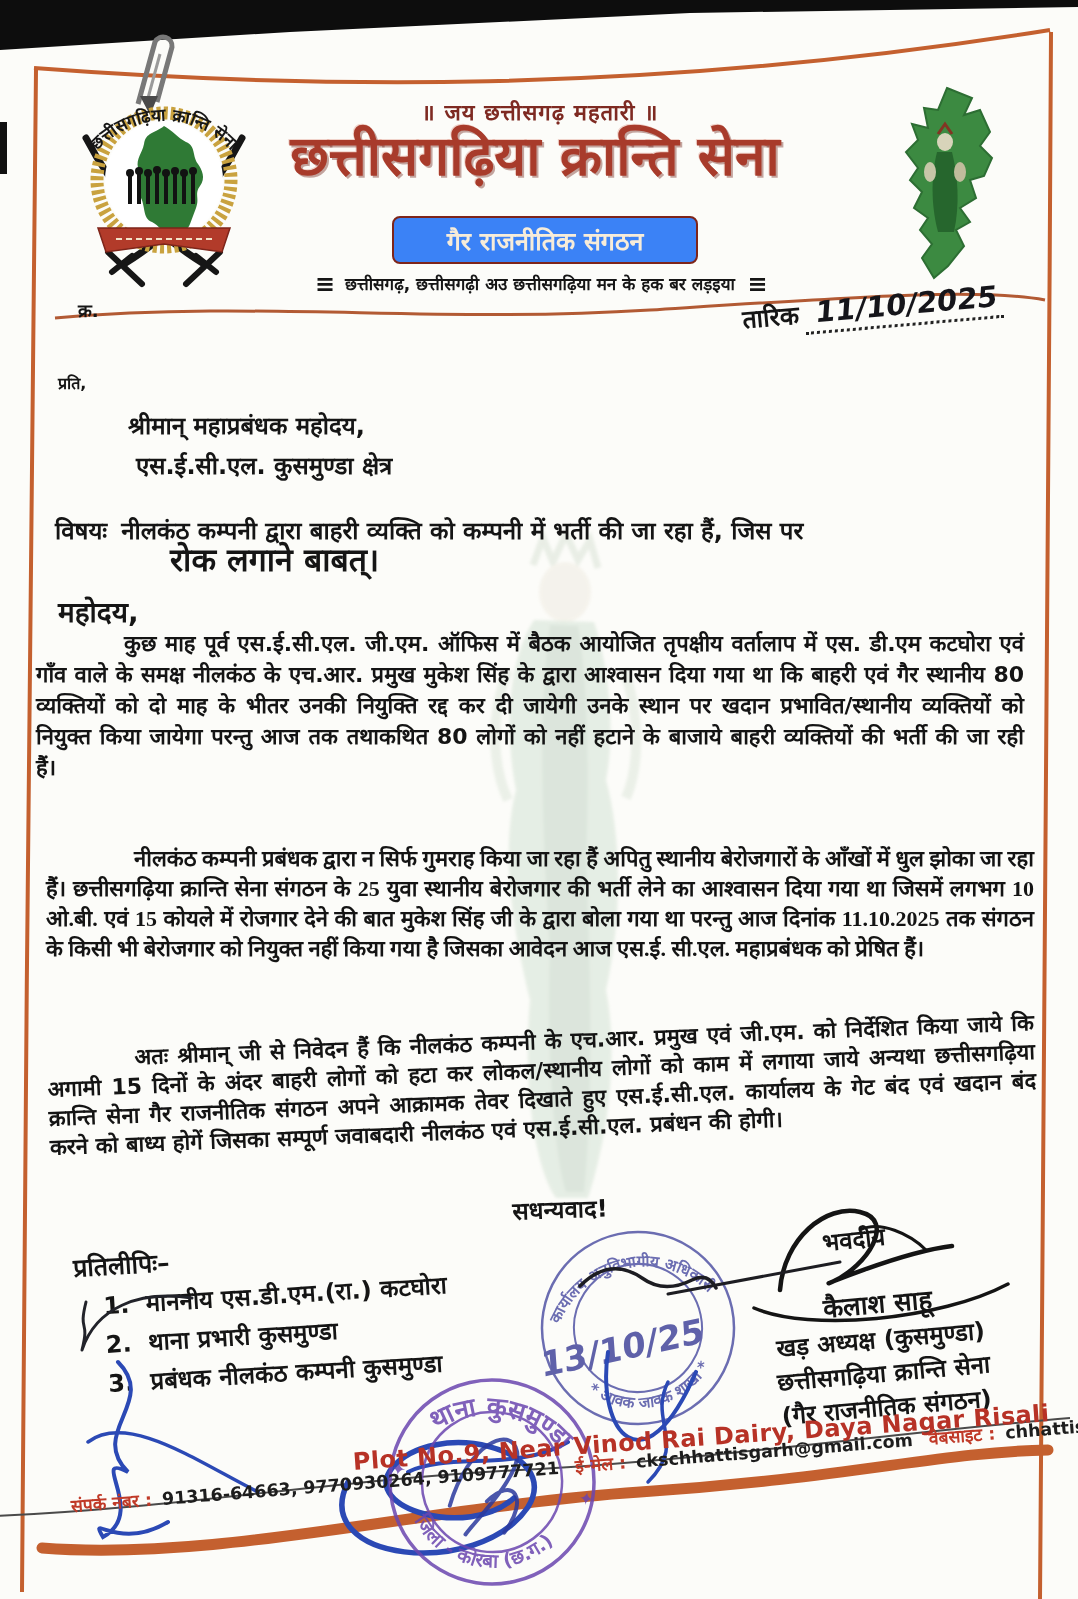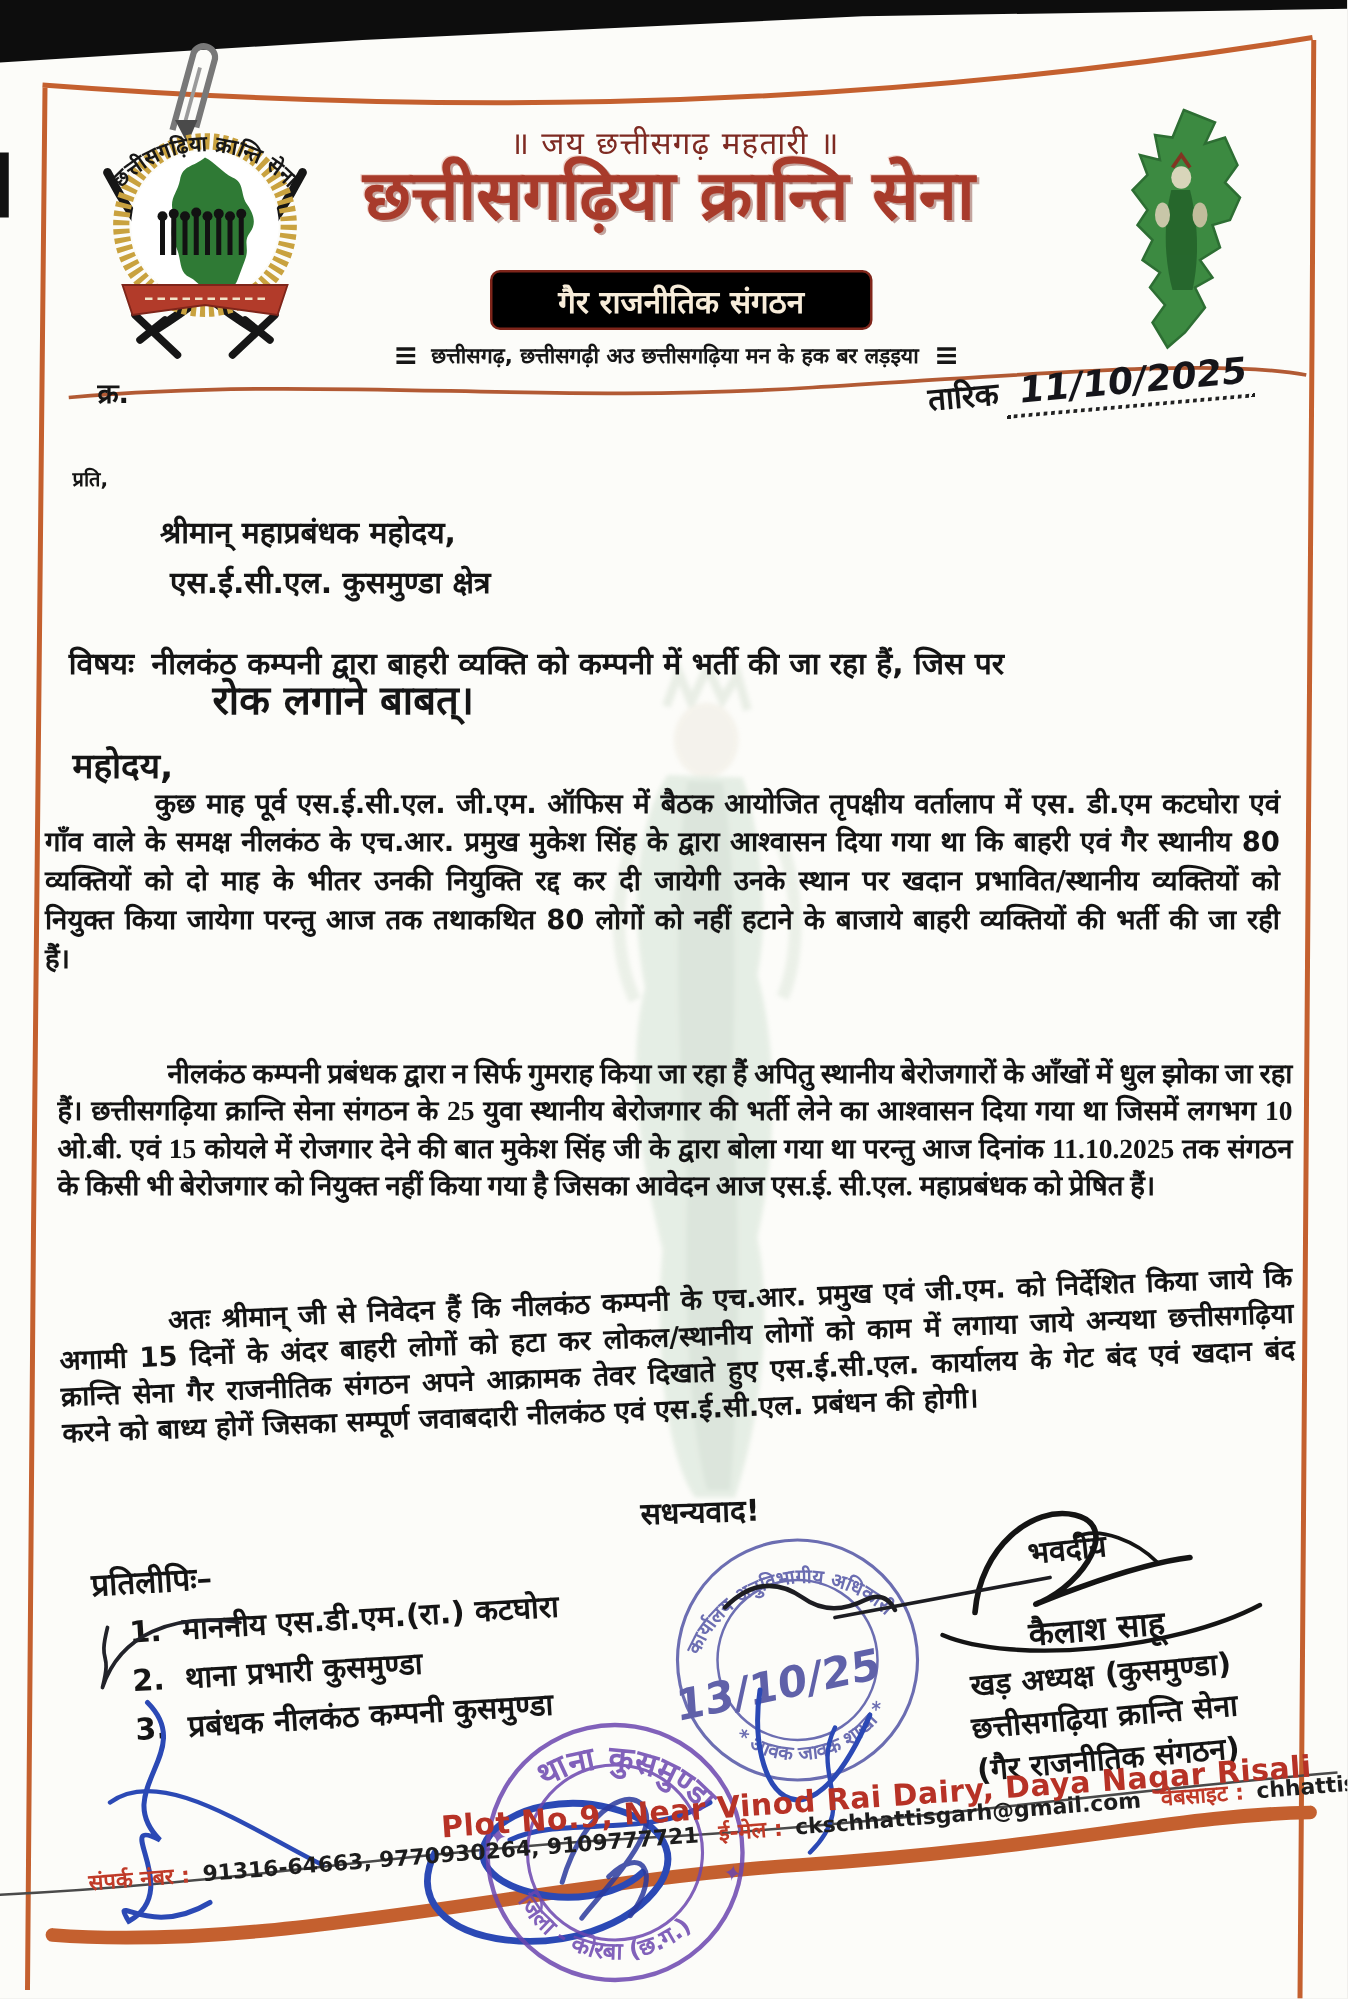"॥ जय छत्तीसगढ़ महतारी ॥" .slogan { font-size: 25px -> 22px; font-weight: 400 -> 700 }
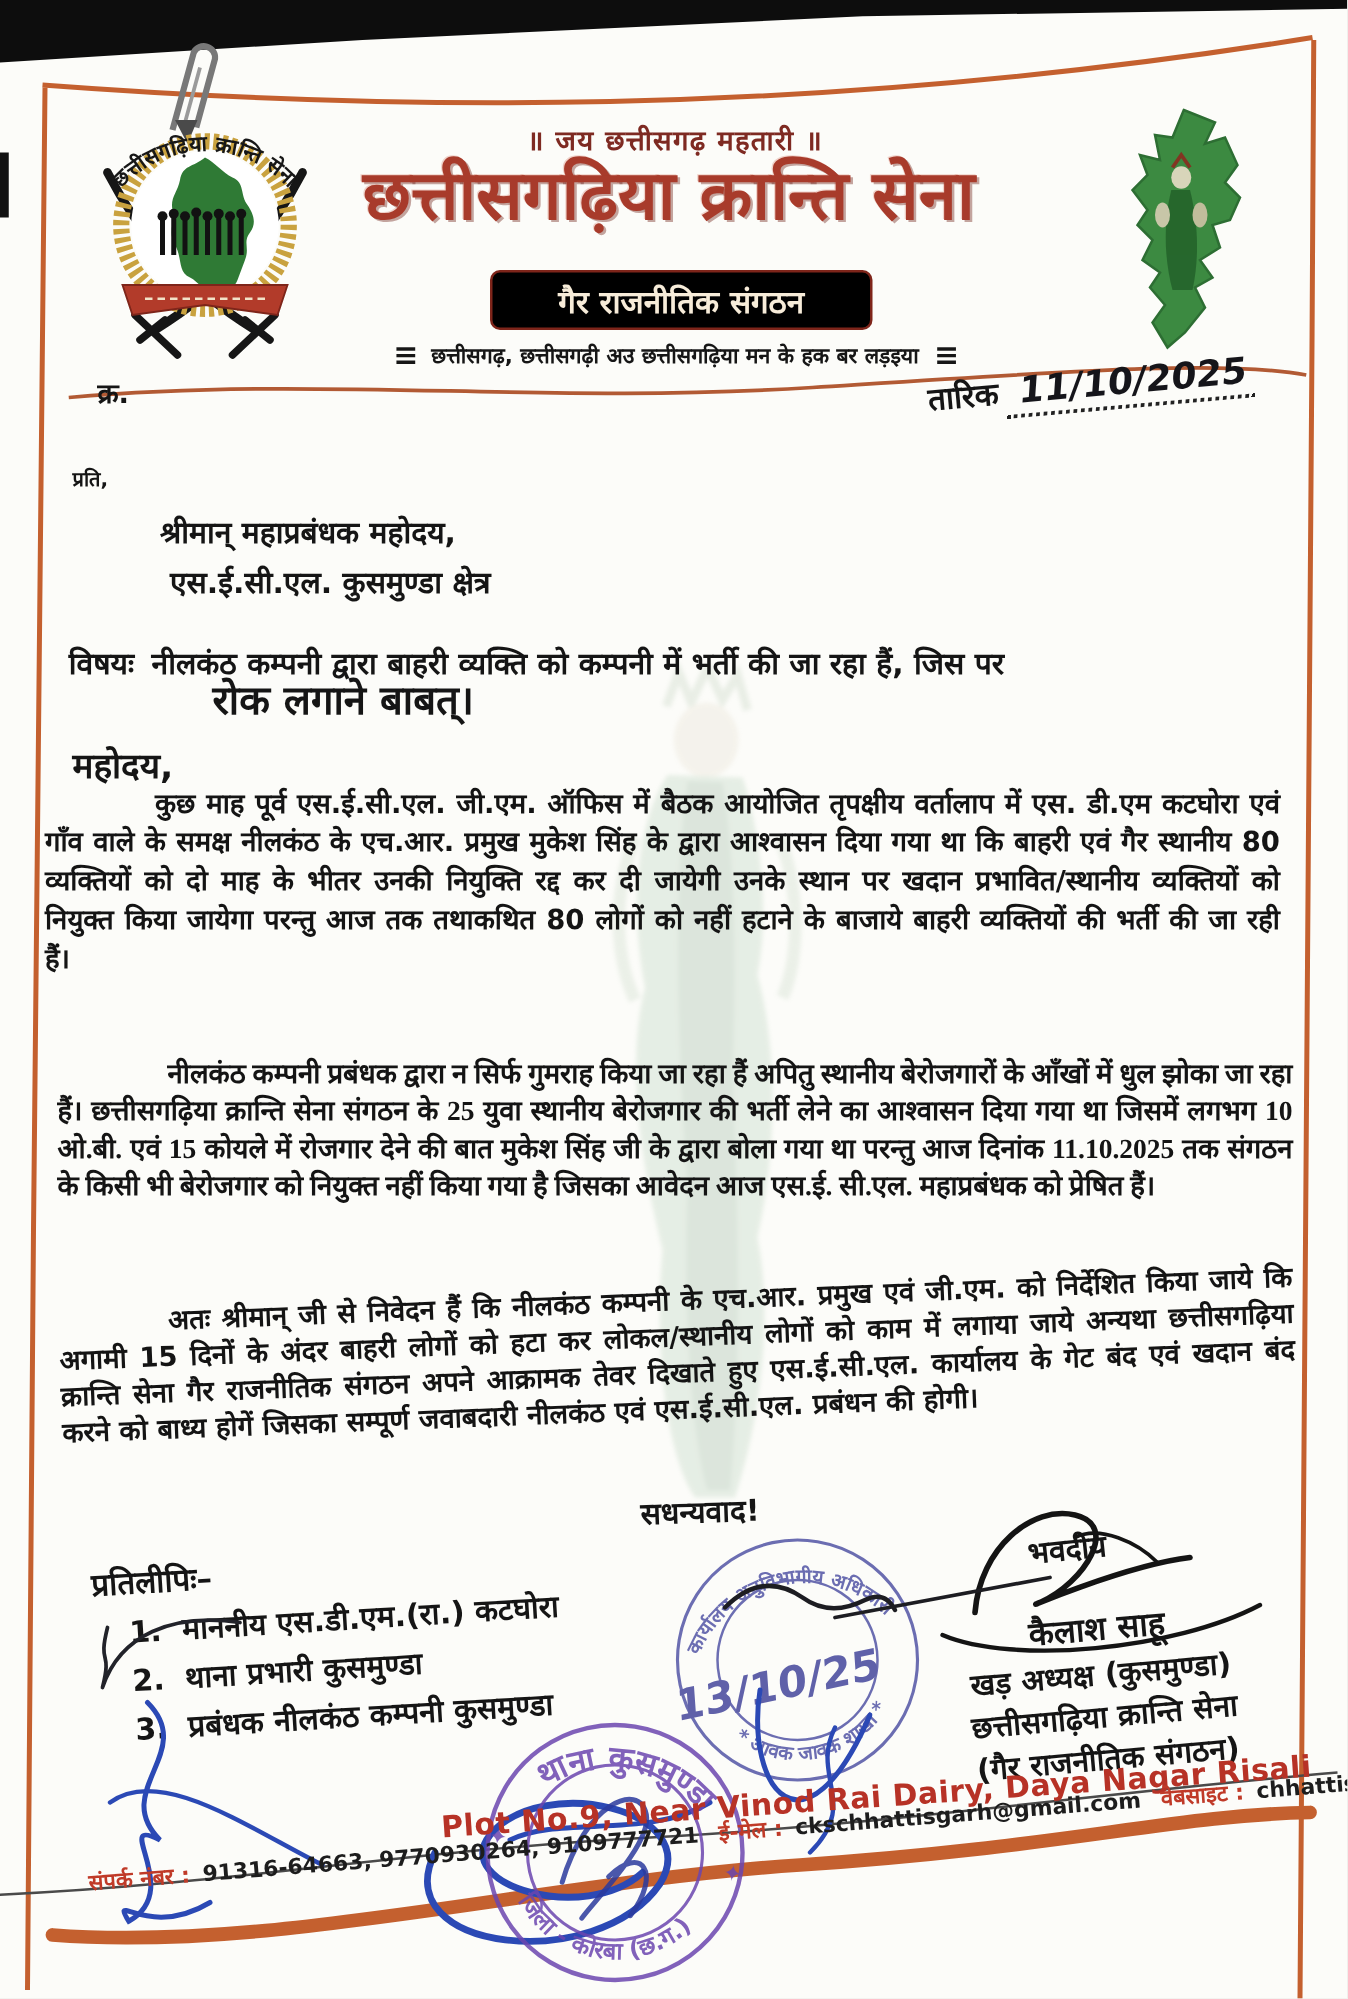"गैर राजनीतिक संगठन" .subtitle-box { background: #000000 -> #3b82f6 }
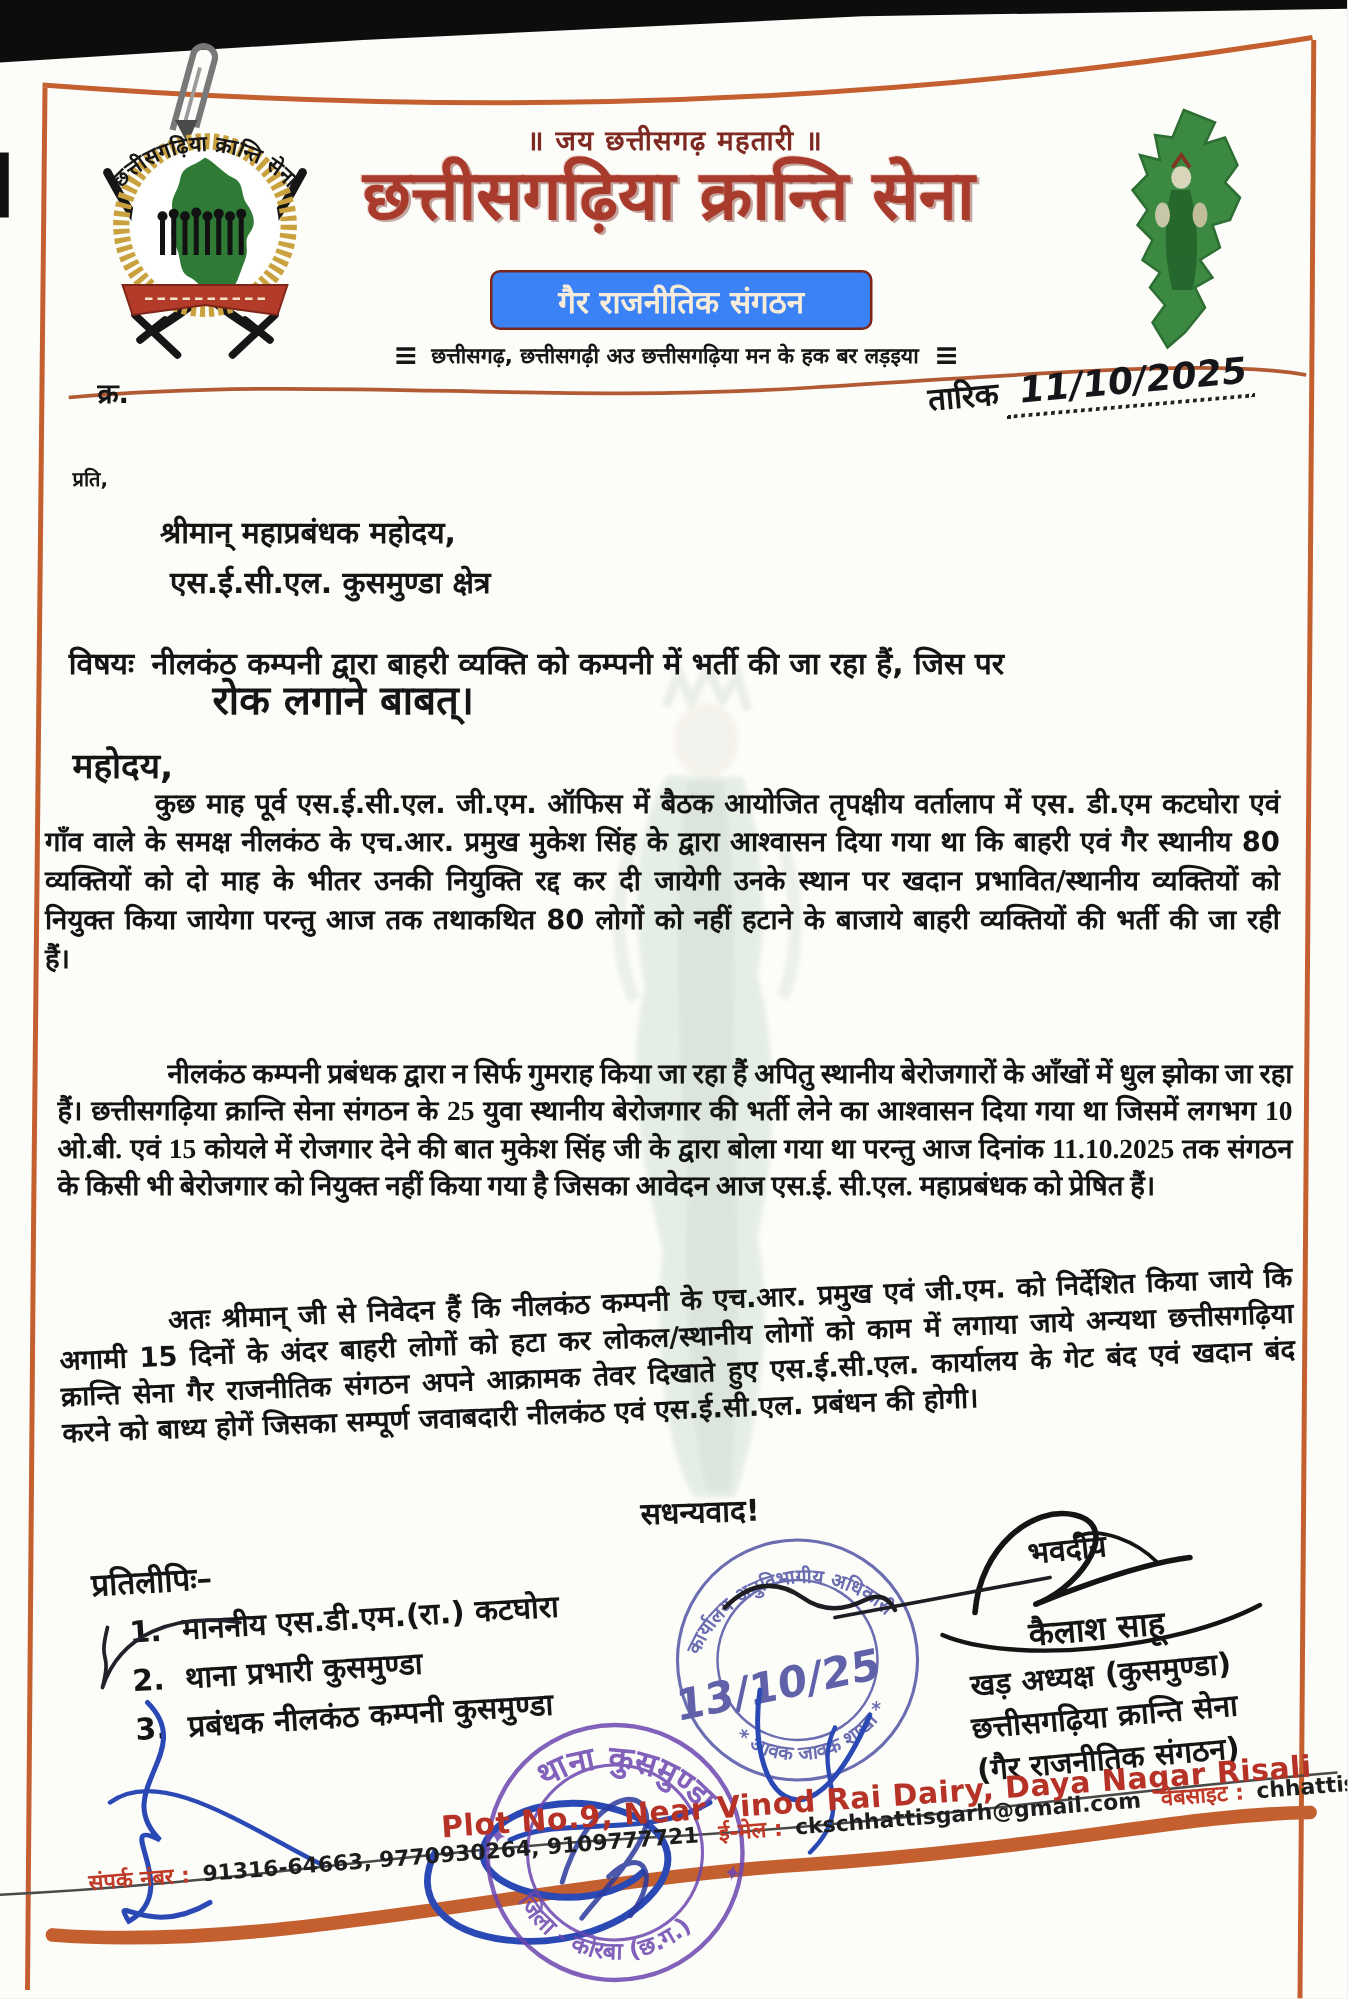"क्र." .kr { font-size: 22px -> 18px }
